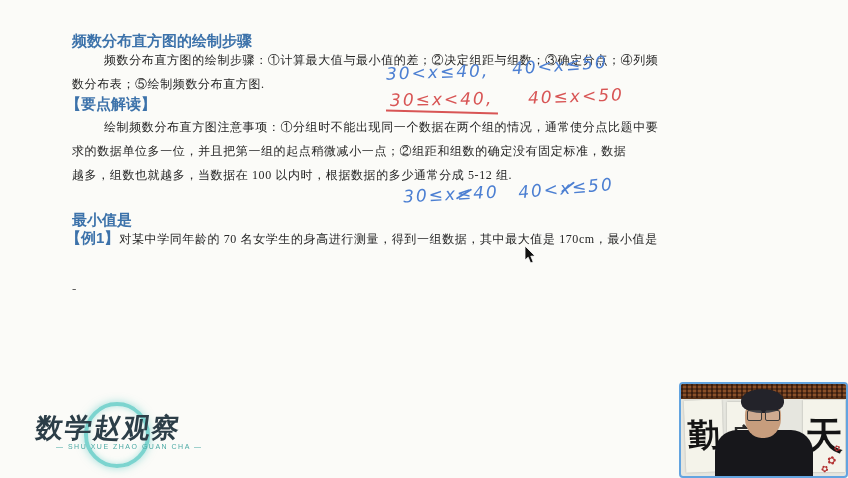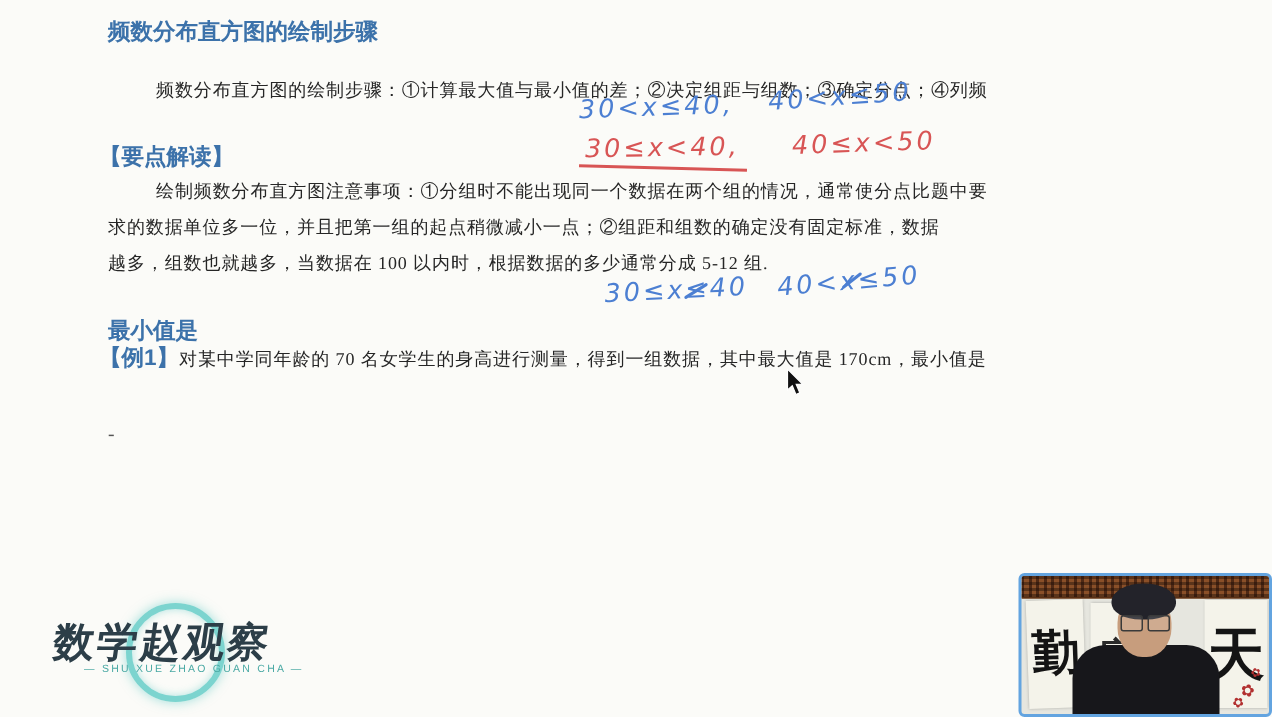"频数分布直方图的绘制步骤" div.abs { top: 12px -> 32px }
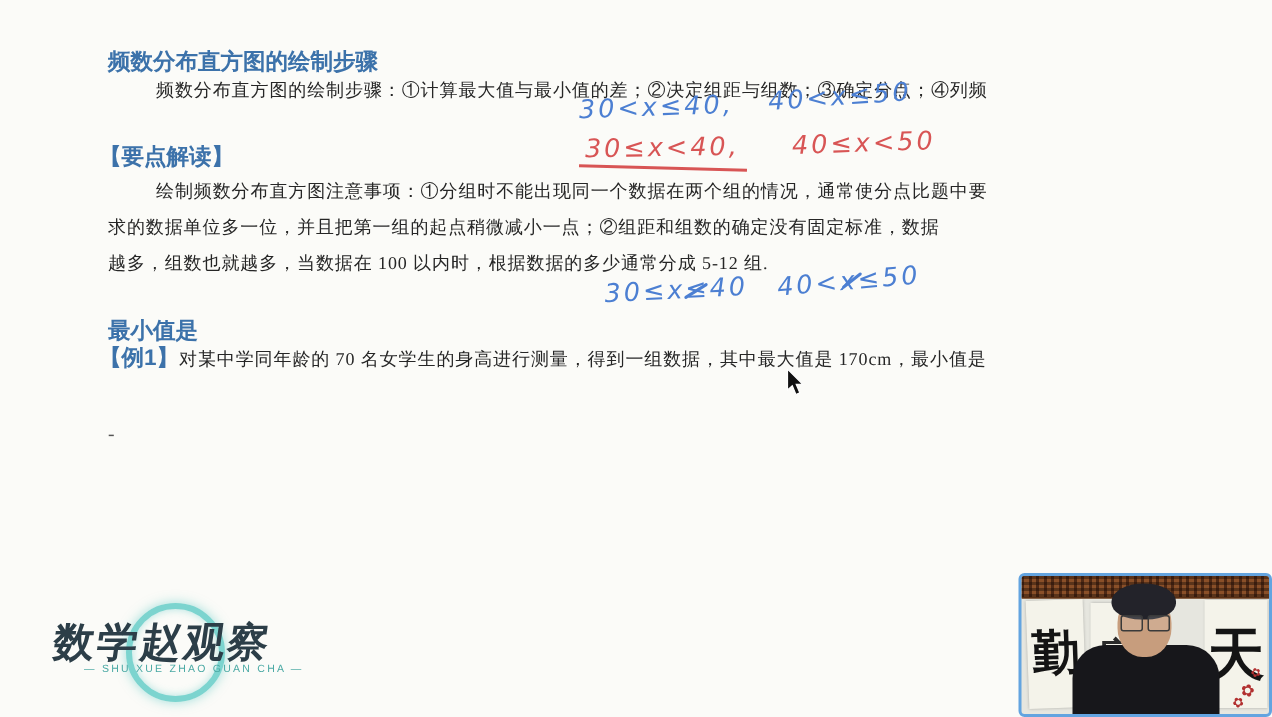"数分布表；⑤绘制频数分布直方图." div.abs { html: none -> <div>数分布表；⑤绘制频数分布直方图.</div> }
